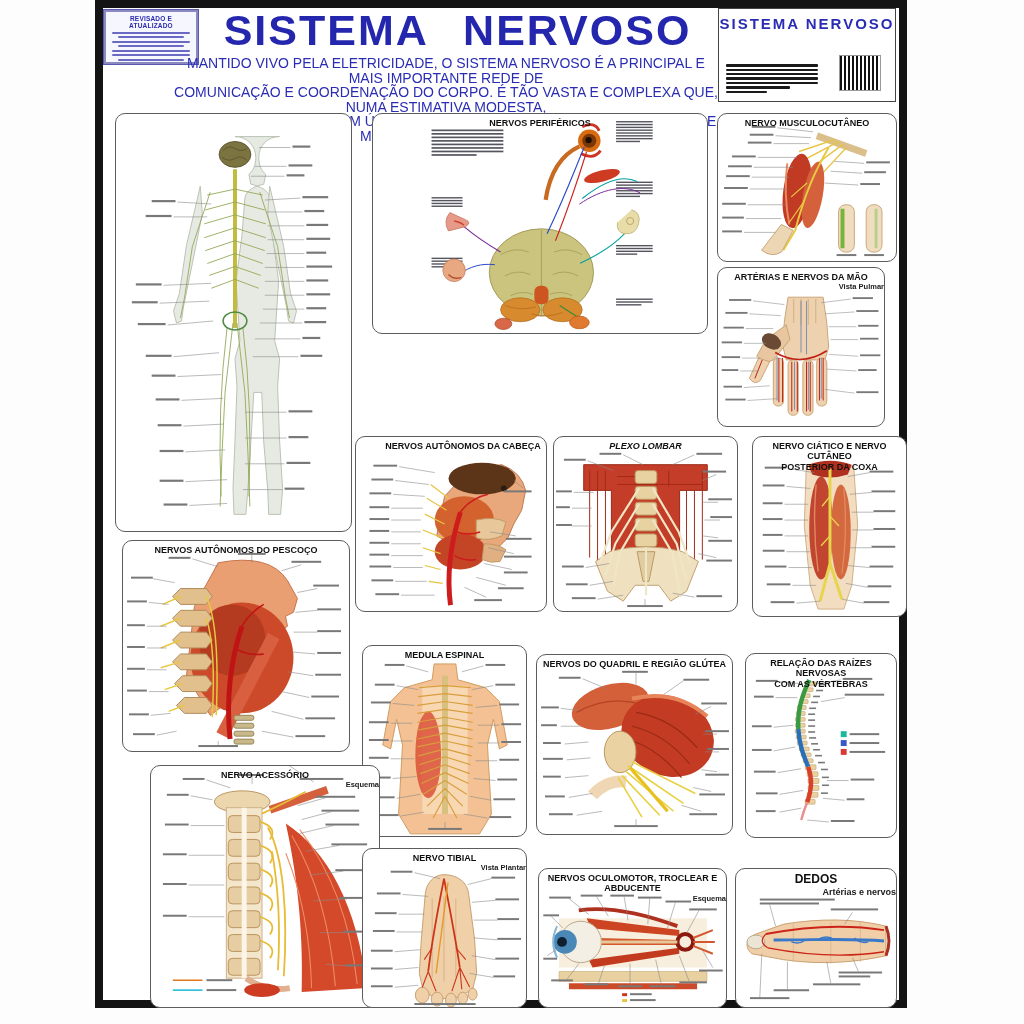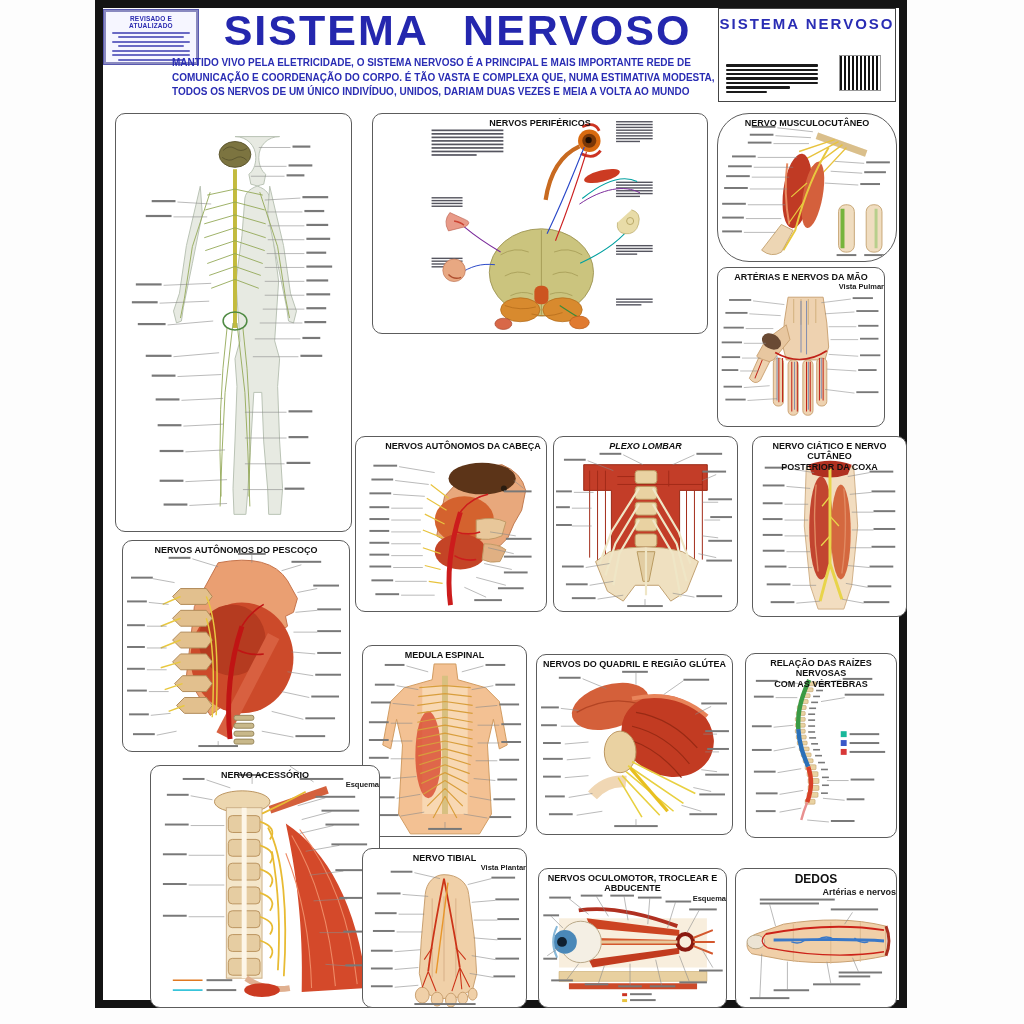"MANTIDO VIVO PELA ELETRICIDADE, O" .intro { font-size: 10px -> 14px; font-weight: bold -> normal; text-align: none -> center }
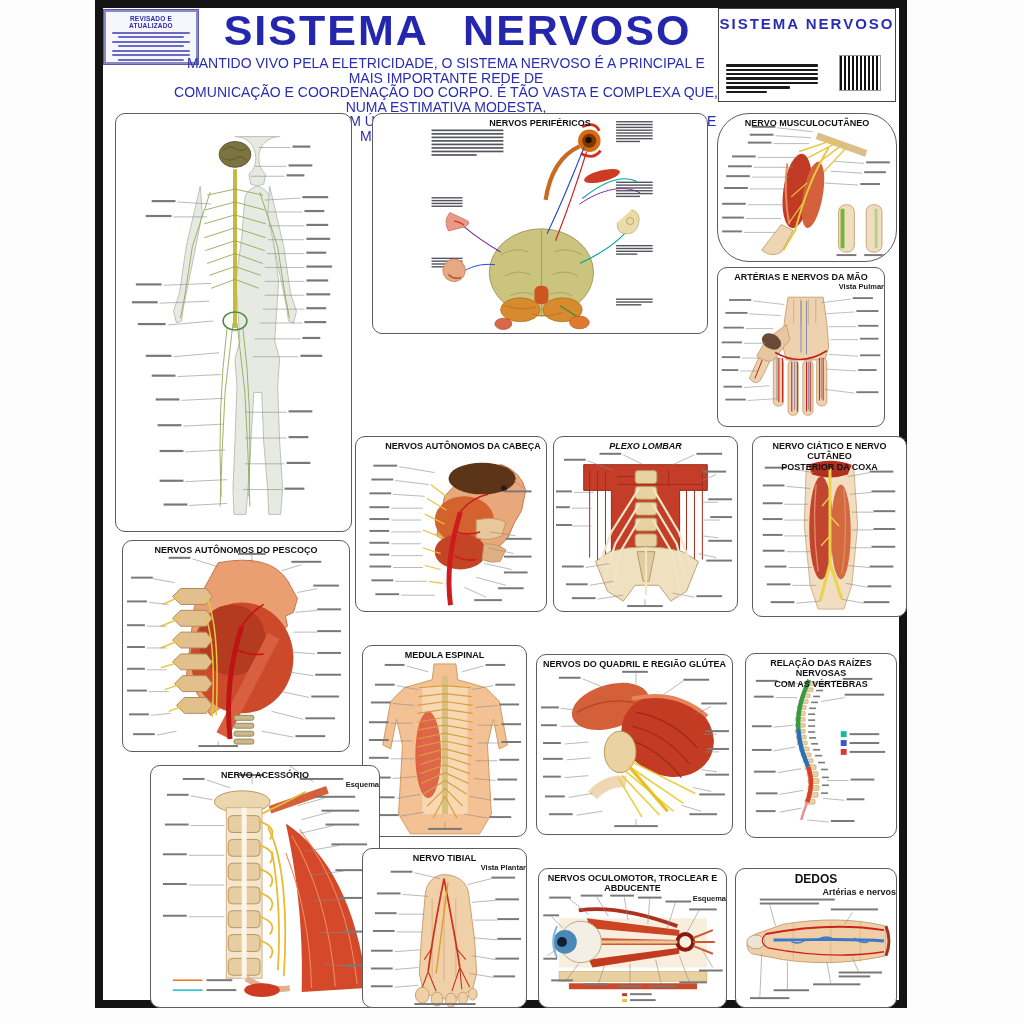"NERVO MUSCULOCUTÂNEO" div.panel { border-radius: 32px -> none }
